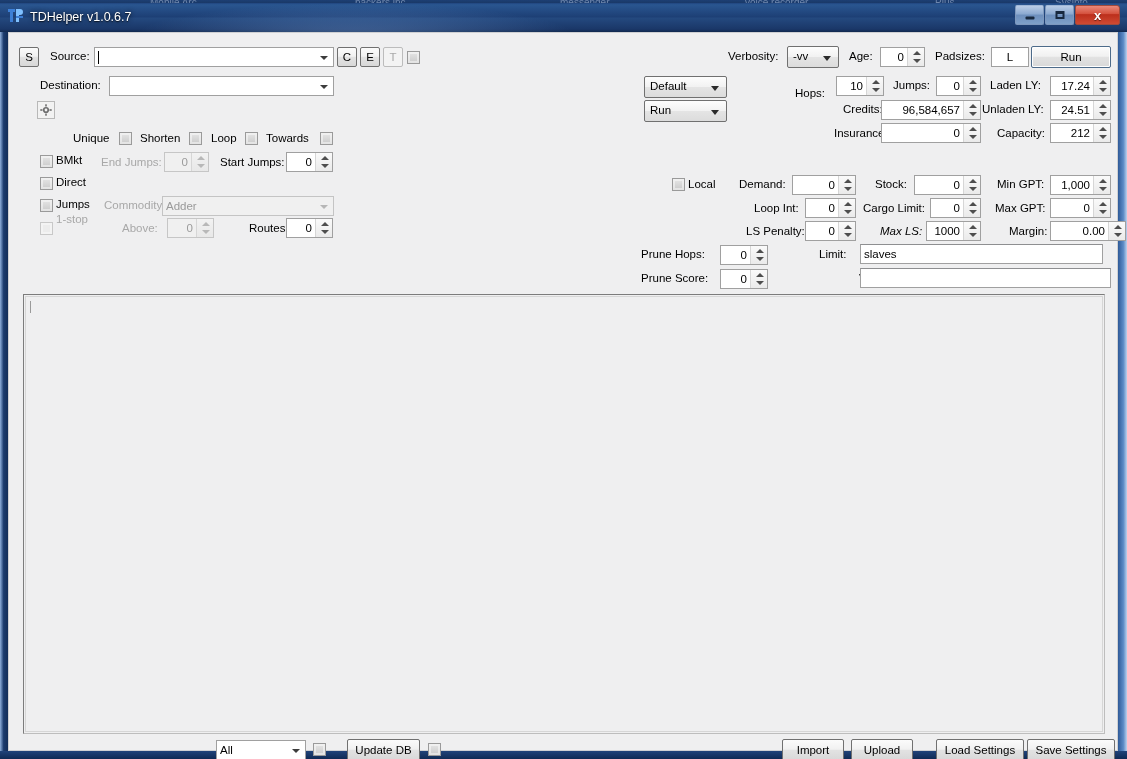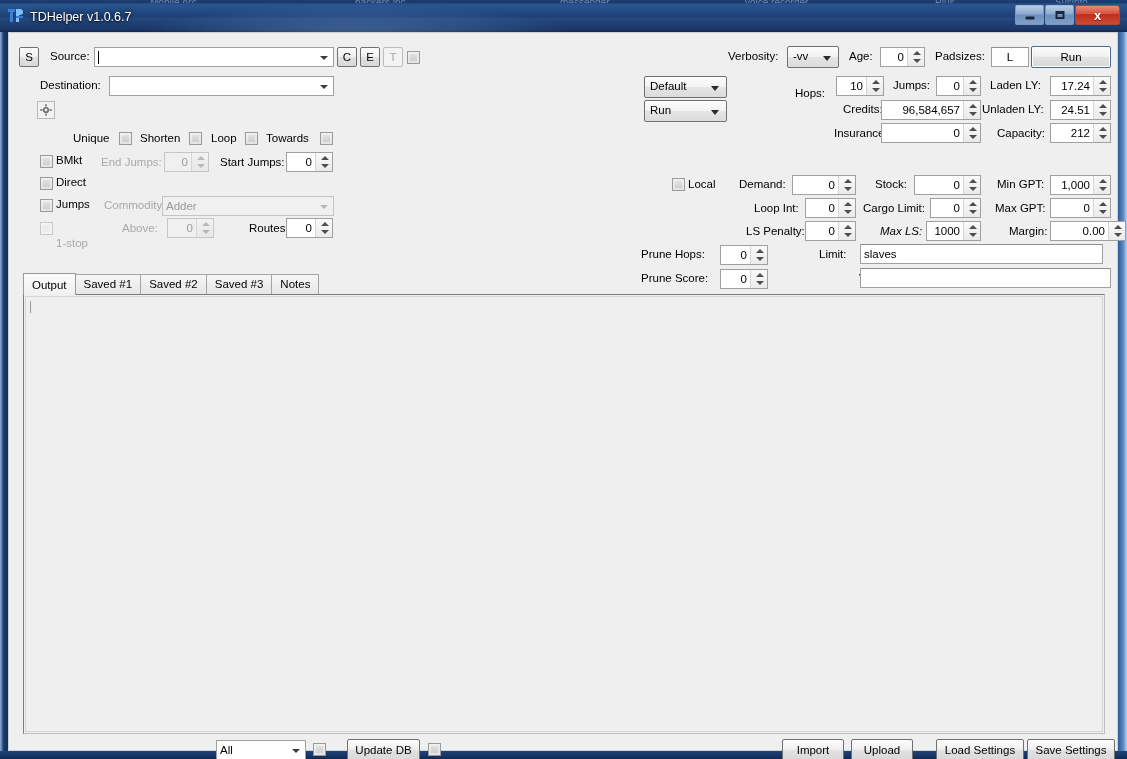"1-stop" div.lbl { top: 204px -> 180px }
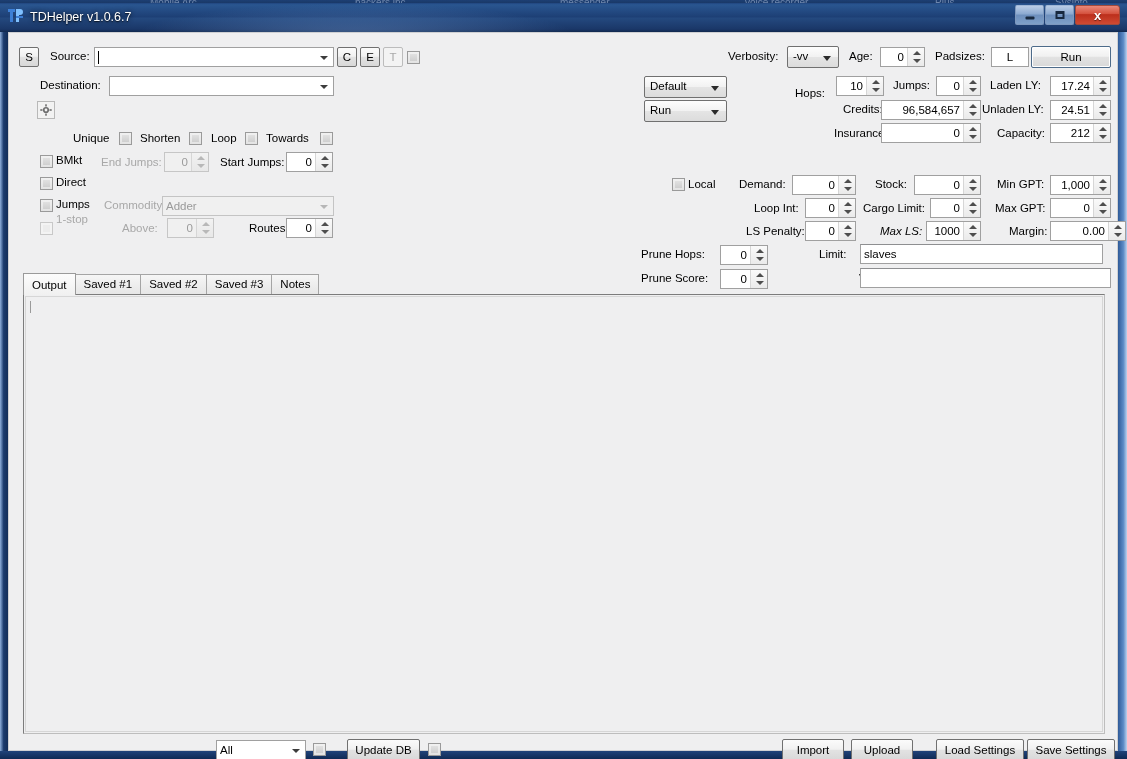"Output" div { html: <div> <div> <span>Output</span> </div> <div> <span>Saved #1</span> </div> <div> <span>Saved #2</span> </div> <div> <span>Saved #3</span> </div> <div> <span>Notes</span> </div> </div> -> none }
